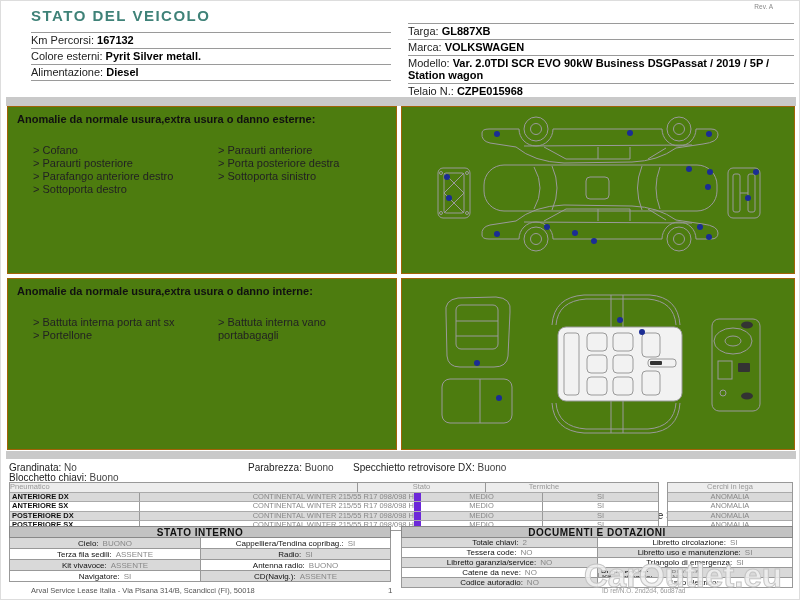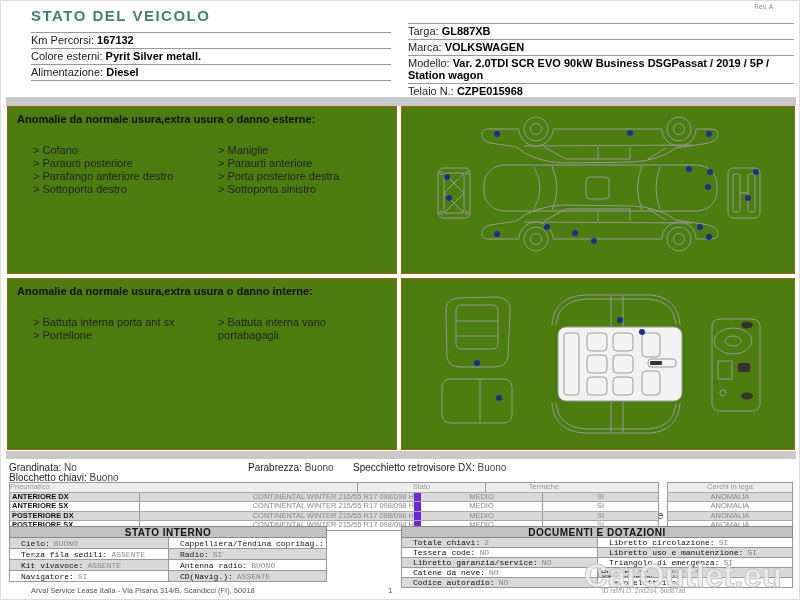"Maniglie" li { html: <li>Maniglie</li> -> none }
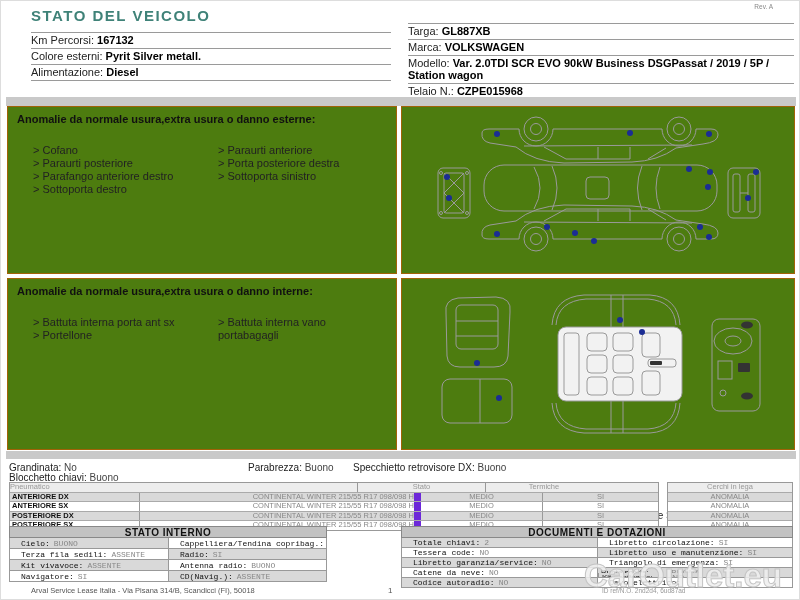"STATO INTERNO" #itbl { width: 318px -> 382px }
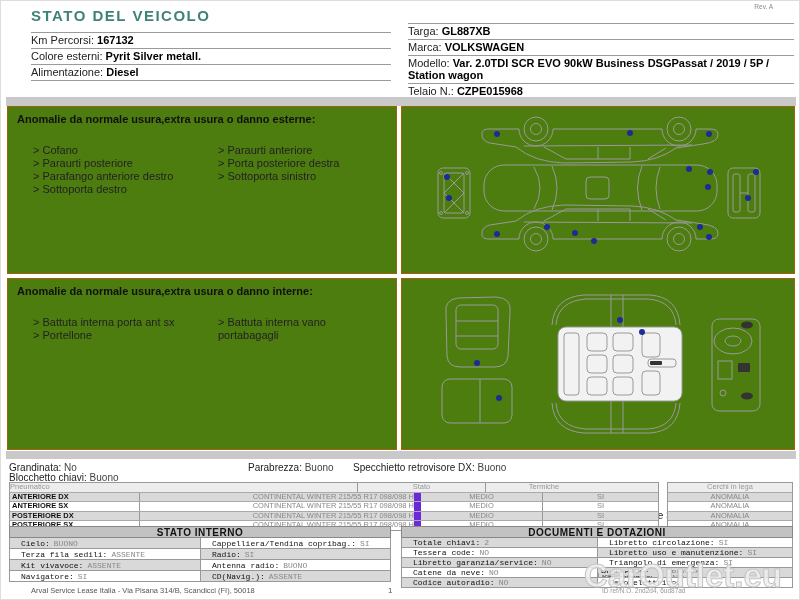"Cielo:" .bcell { font-family: Liberation Mono, monospace -> none; justify-content: flex-start -> center; padding: 0 11px -> 0 3px }
